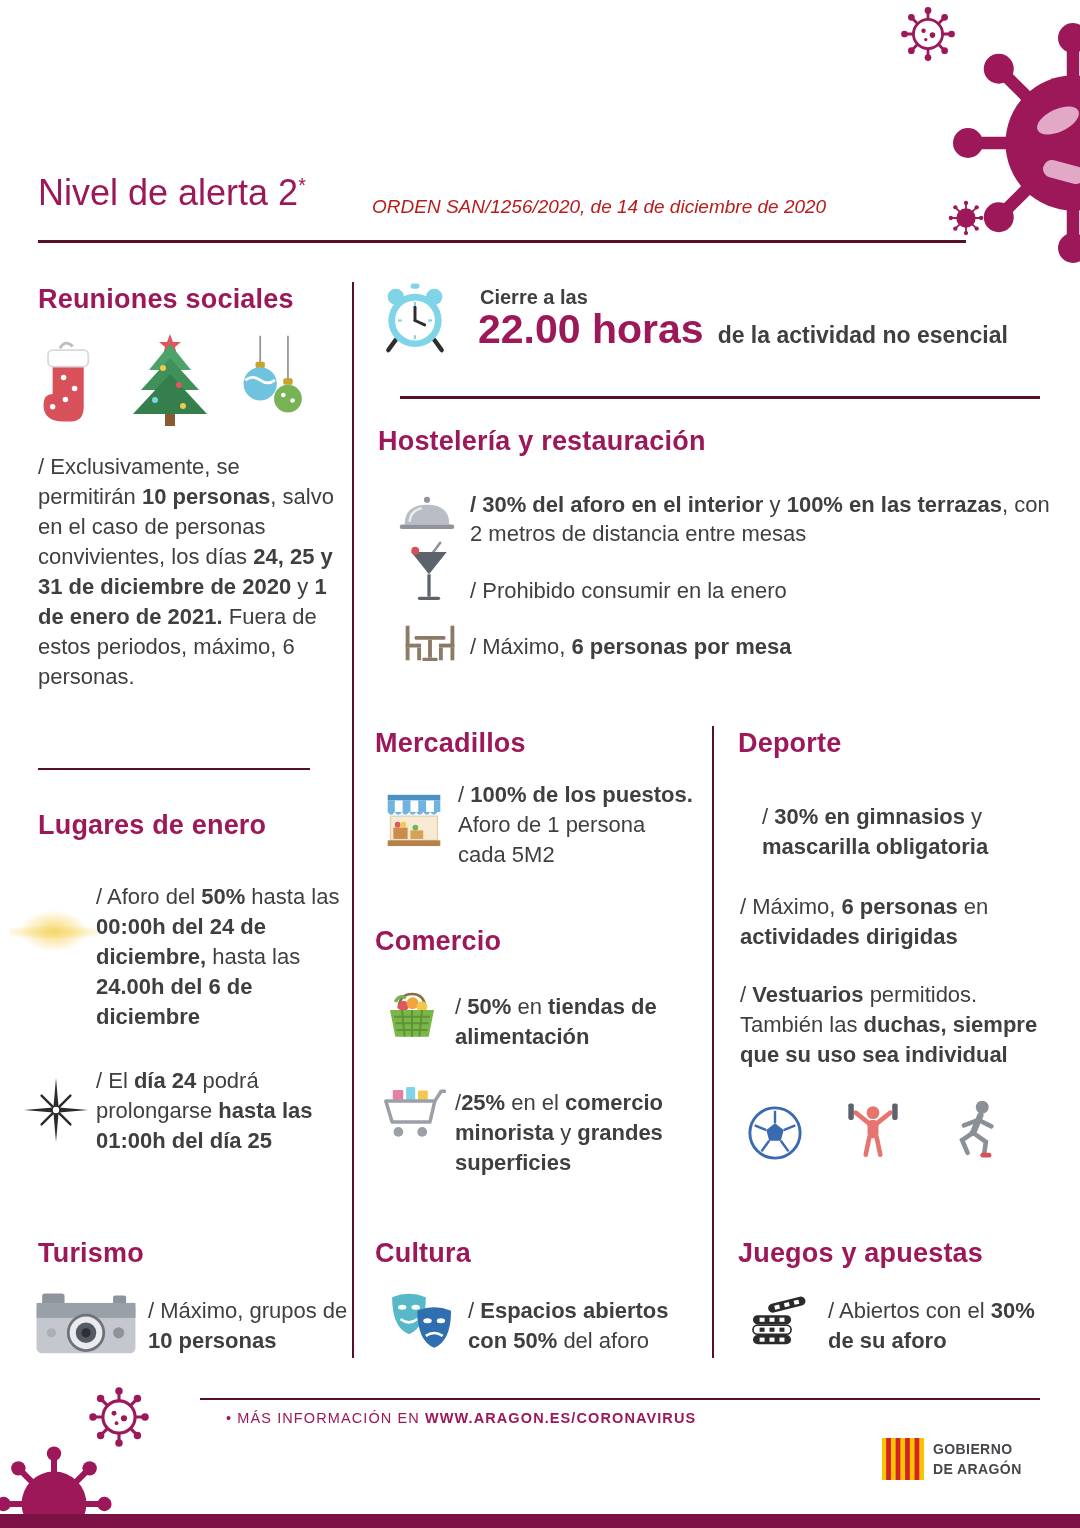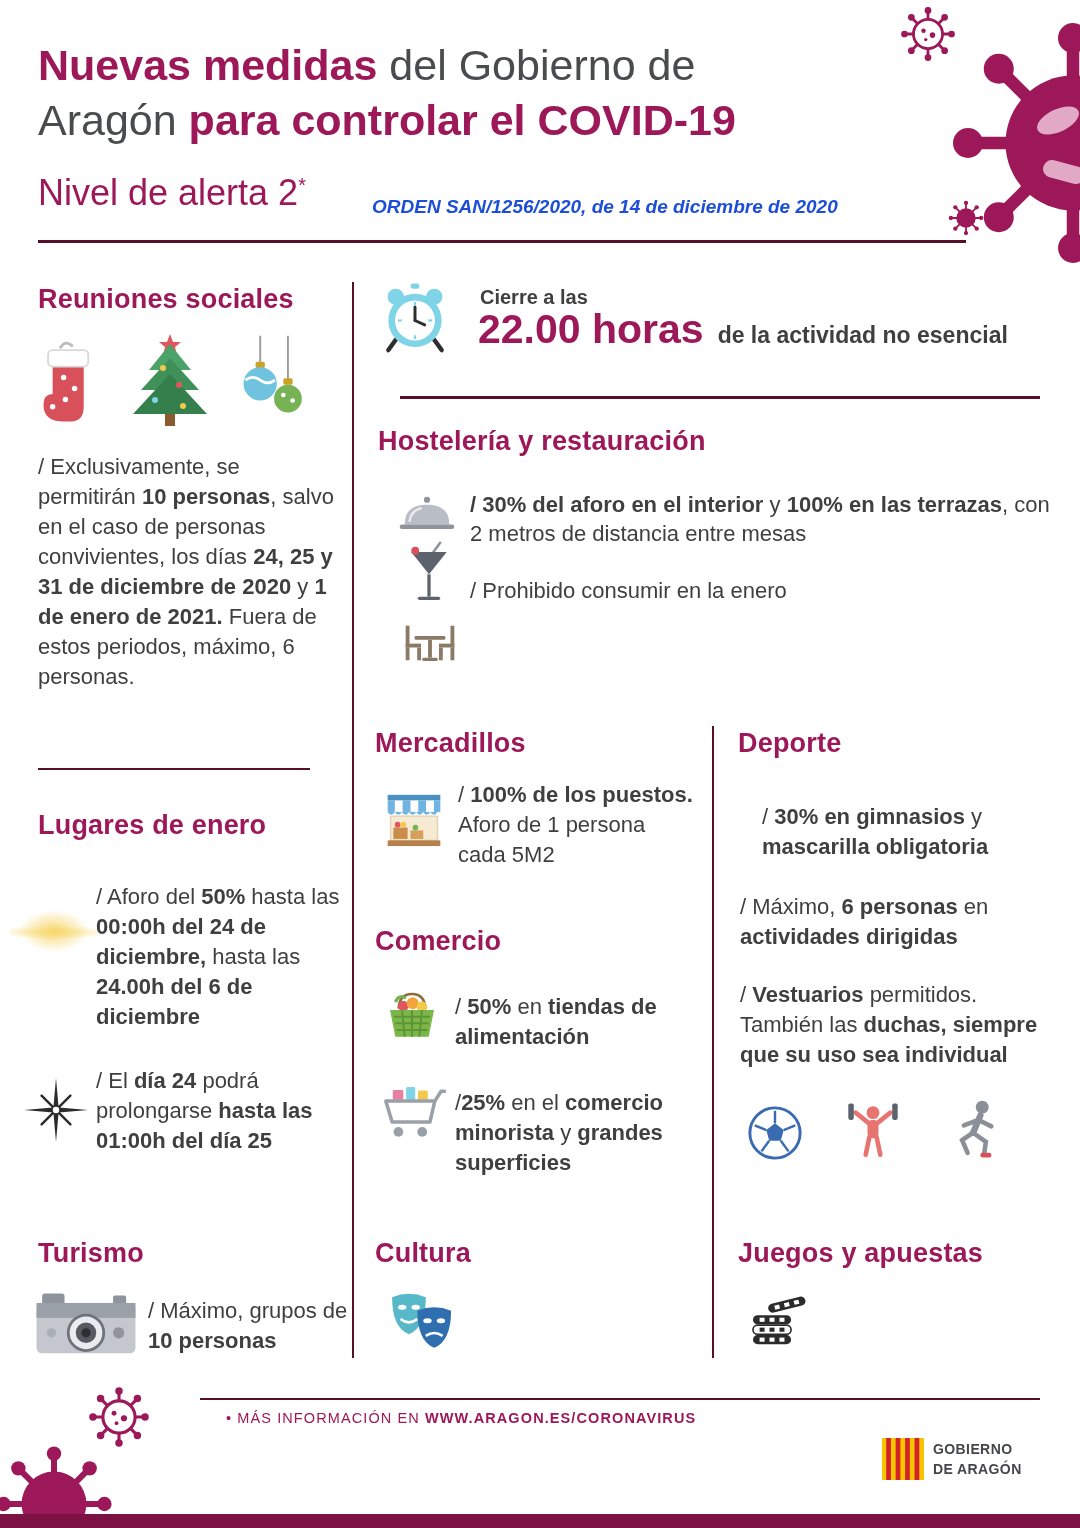"Nuevas medidas del Gobierno de" div.abs { html: <div> <div><span>Nuevas medidas</span><span> del Gobierno de</span></div> <div><span>Aragón </span><span>para controlar el COVID-19</span></div> </div> -> none }
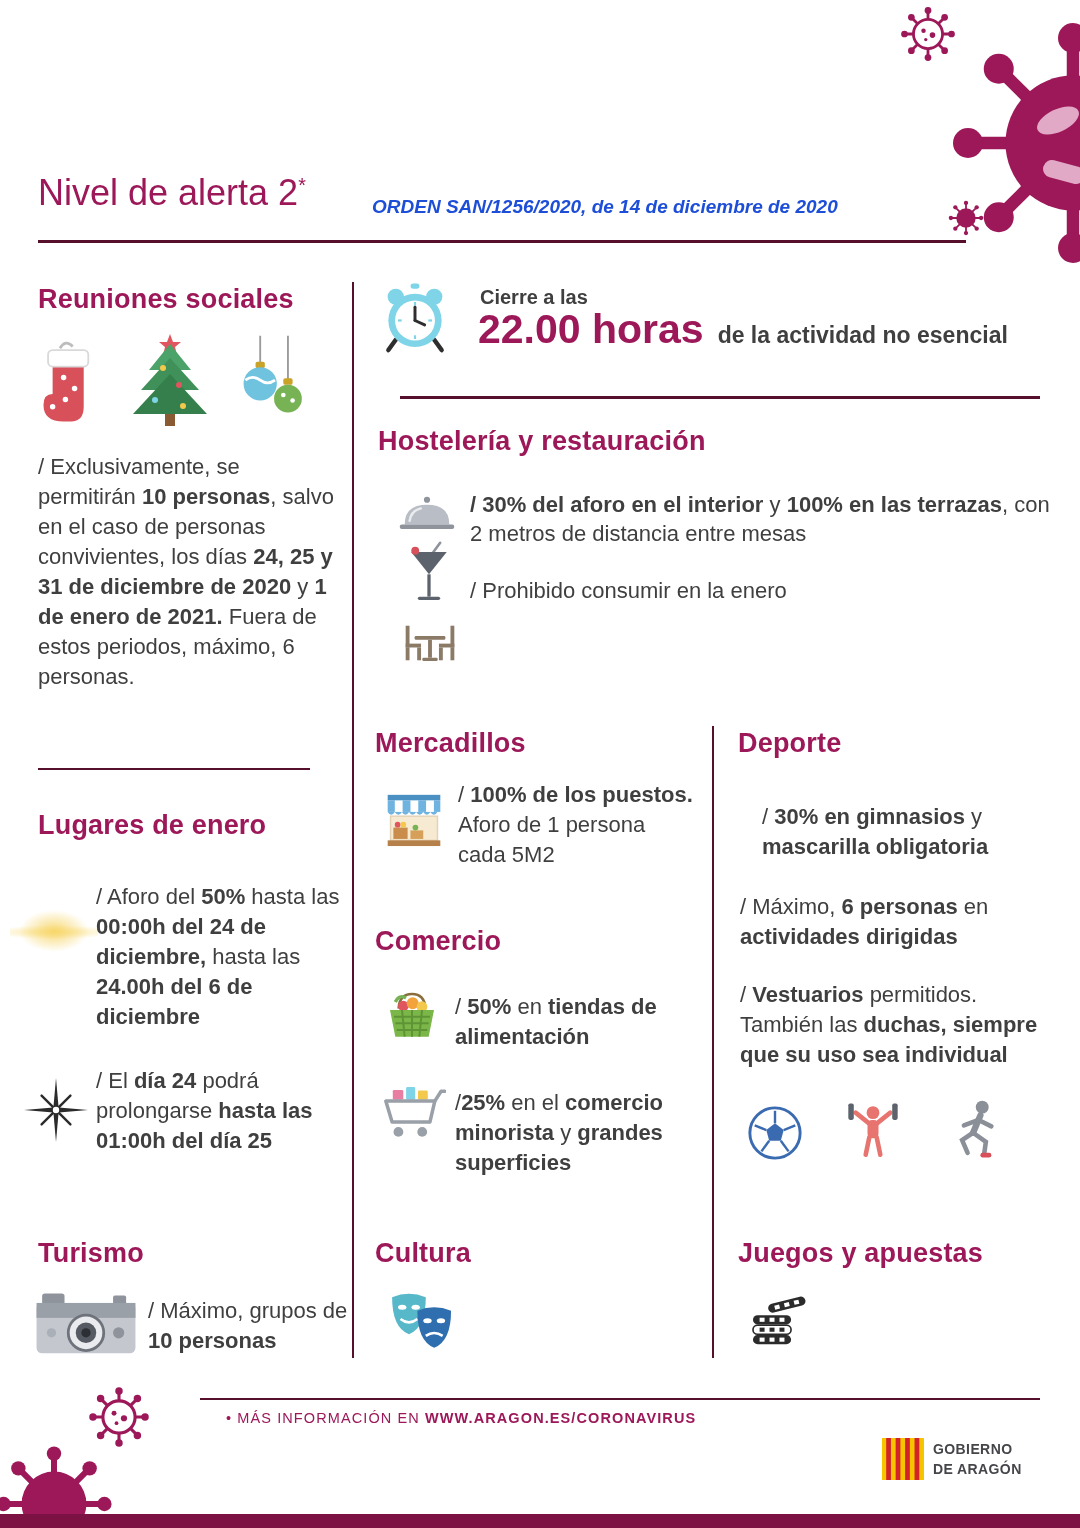"ORDEN SAN/1256/2020, de 14 de" .order { color: #1d4ed8 -> #b91c1c; font-weight: 700 -> 400 }
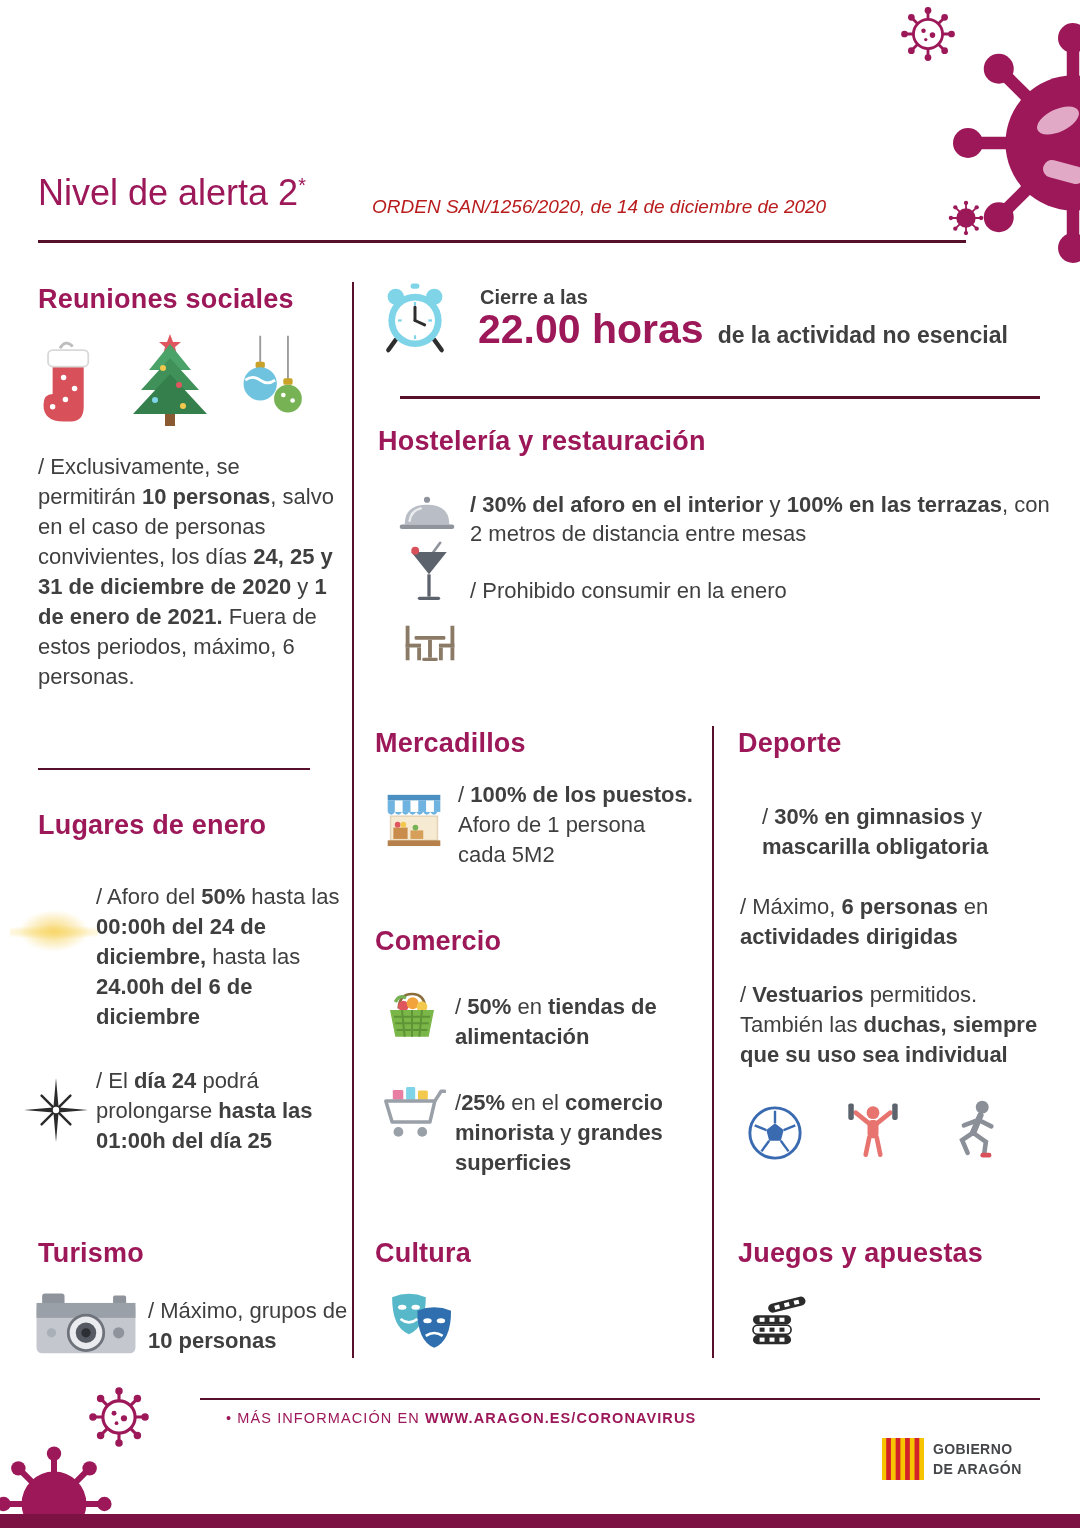"/ Máximo, 6 personas por" div.body-text { html: none -> <div><span>/ Máximo, </span><span>6 personas por mesa</span></div> }
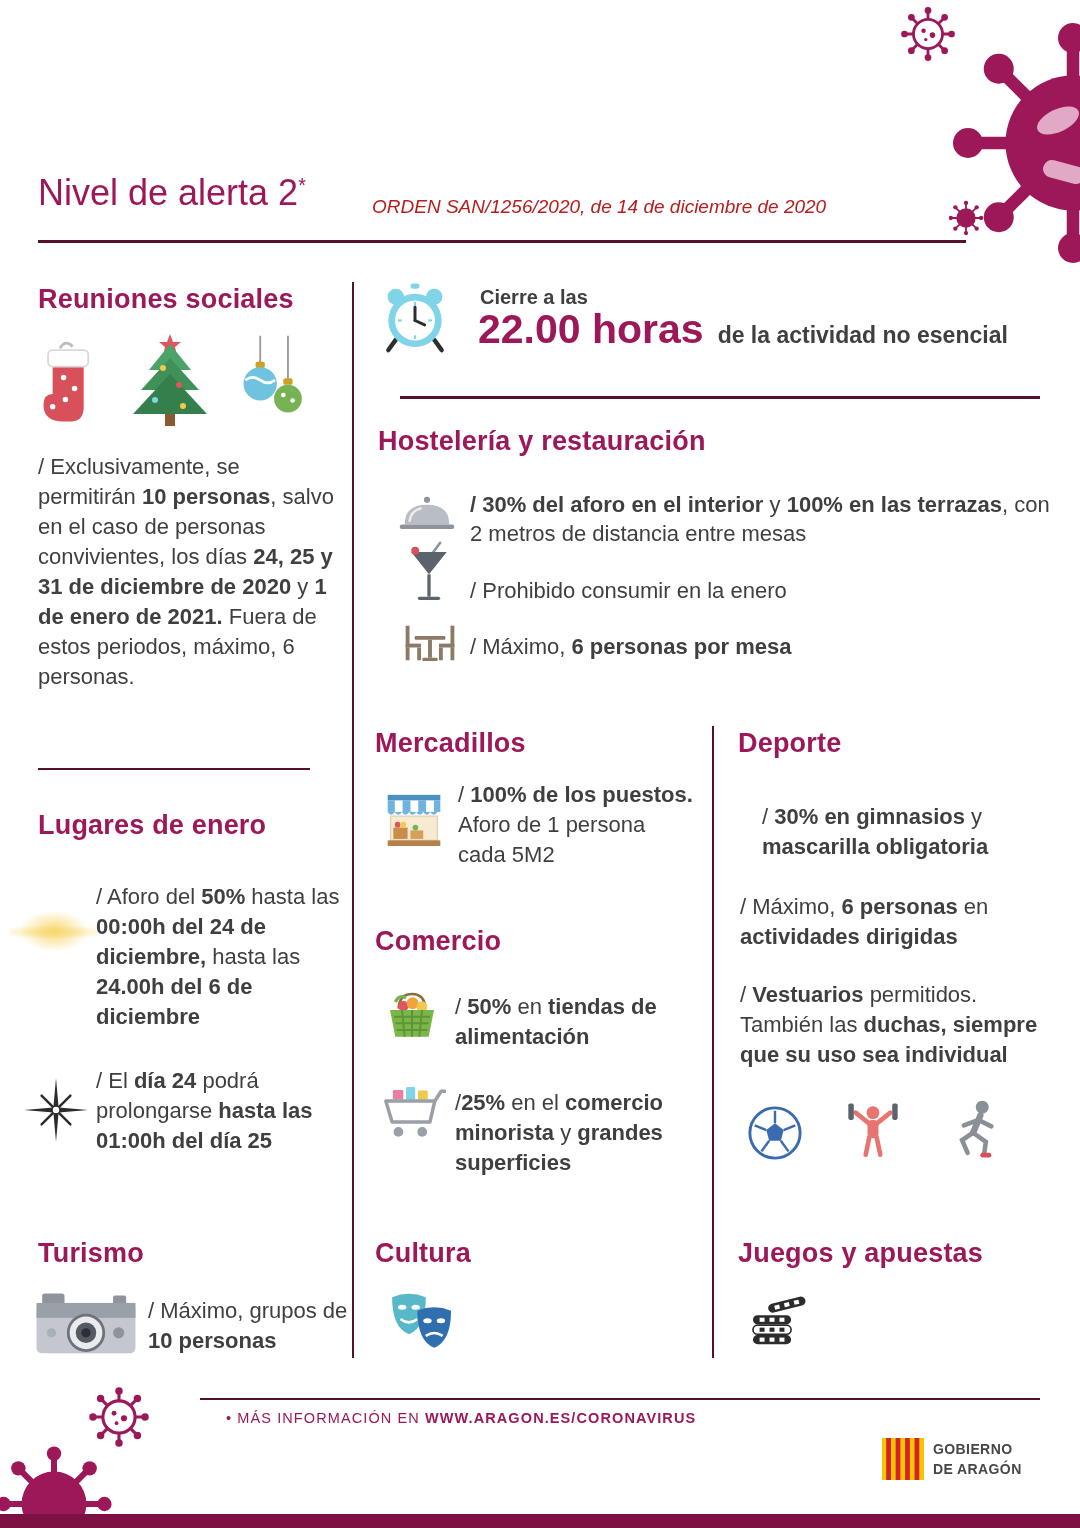"/ Espacios abiertos con 50%" div.body-text { html: none -> <div><span>/ </span><span>Espacios abiertos con 50%</span><span> del aforo</span></div> }
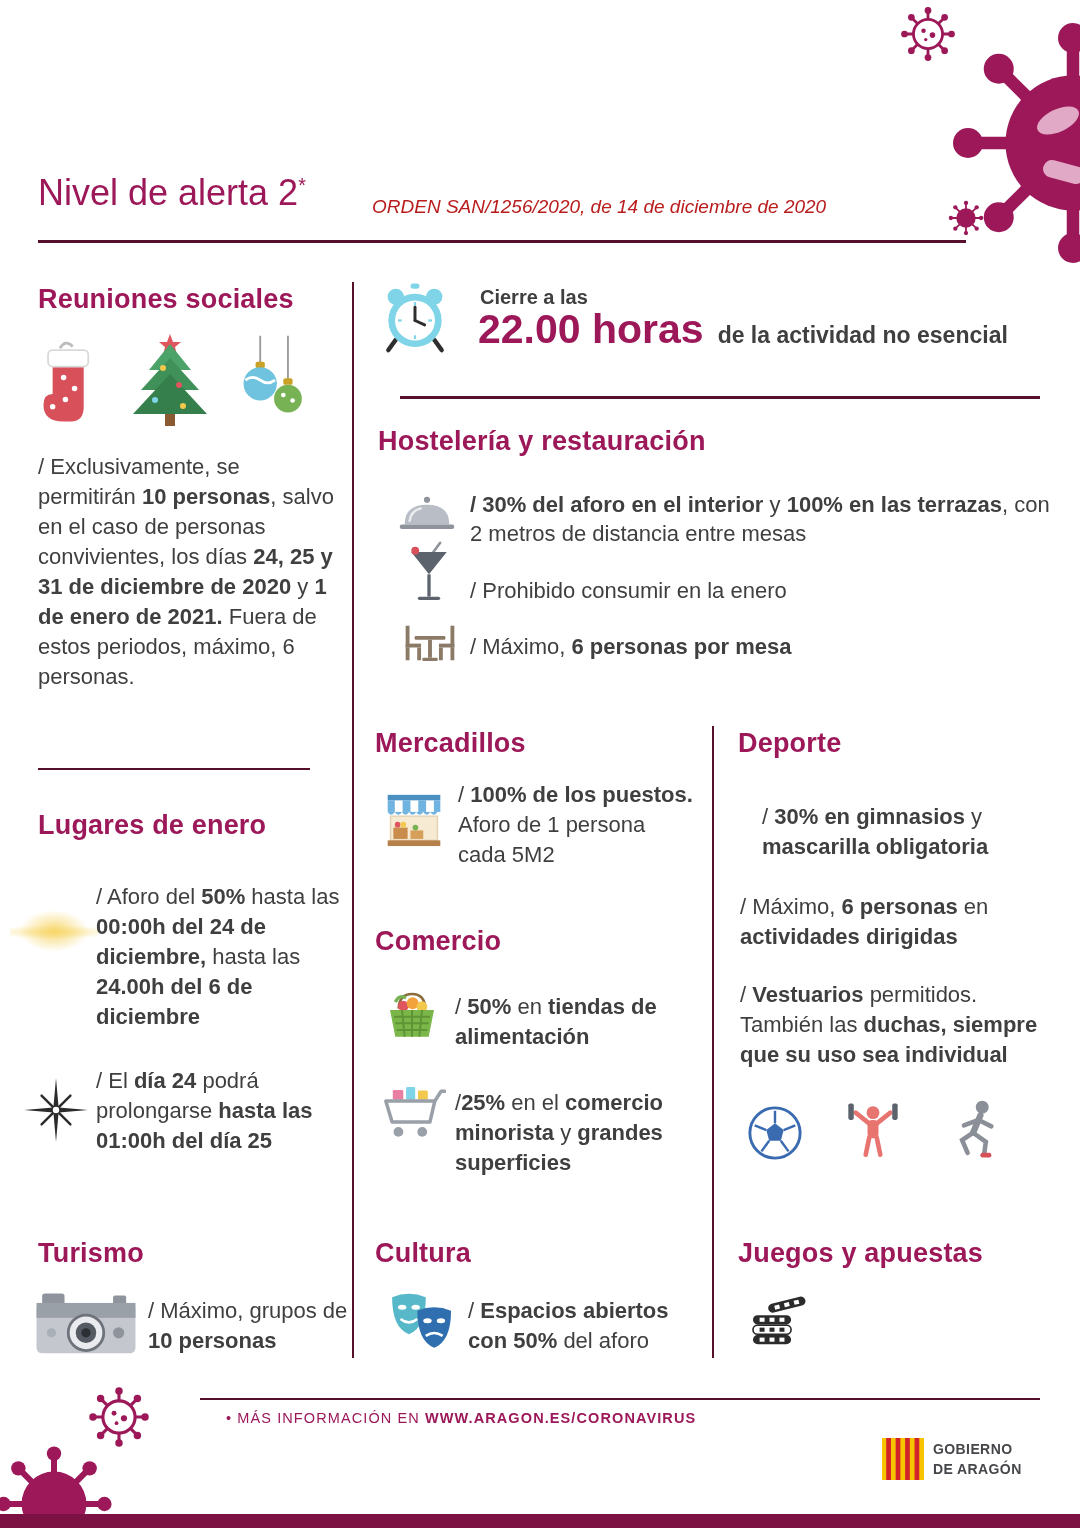"/ Abiertos con el 30%" div.body-text { html: none -> <div><span>/ Abiertos con el </span><span>30% de su aforo</span></div> }
